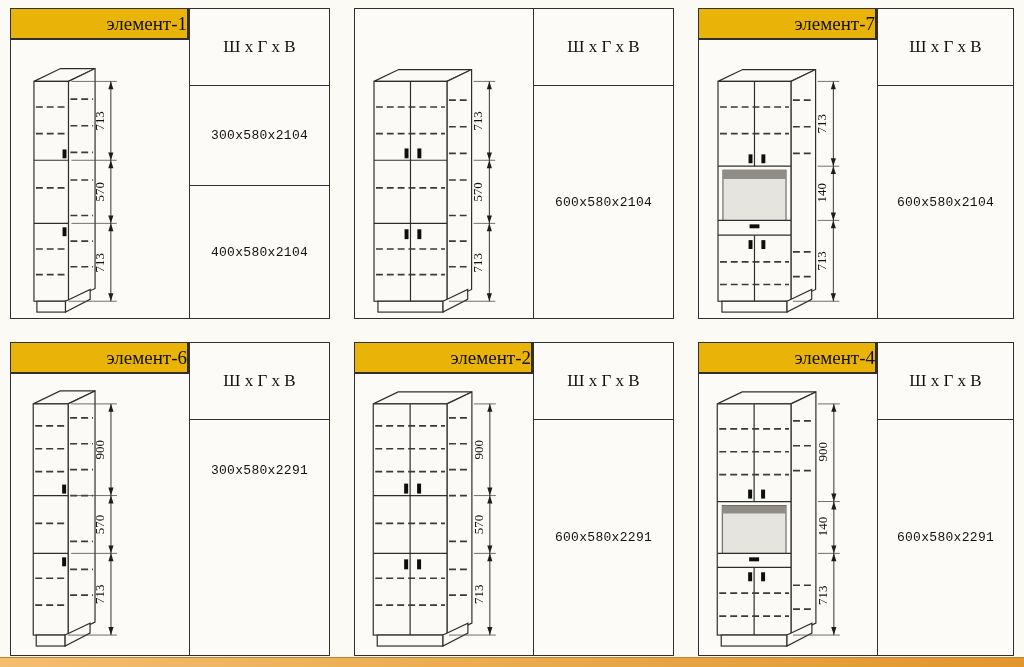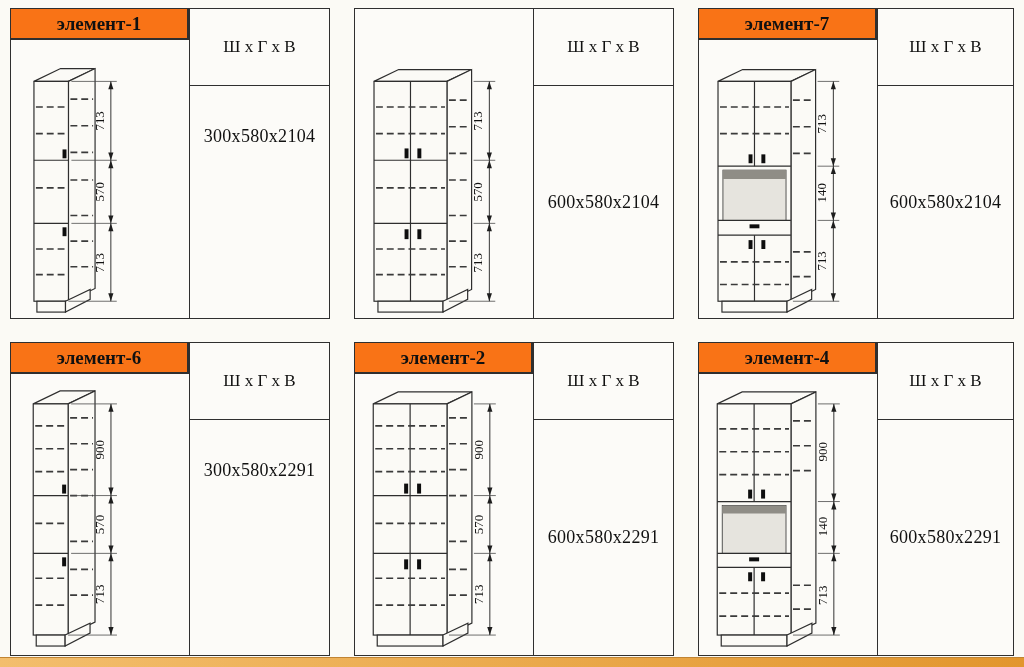"элемент-1" .title-box { background: #f97316 -> #eab308; font-weight: bold -> normal; justify-content: center -> flex-end }
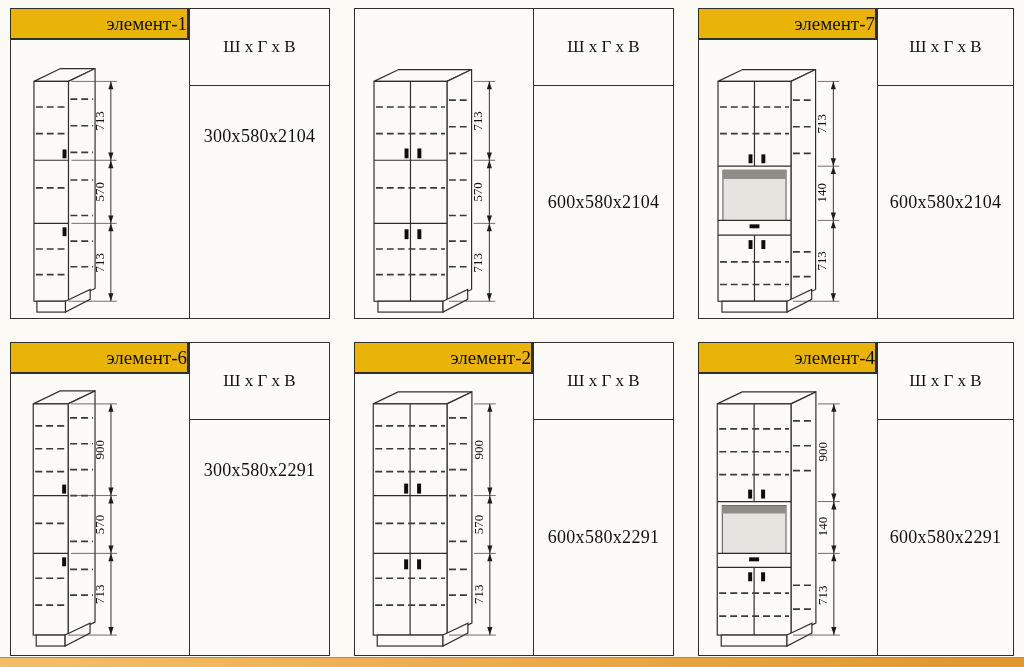"300x580x2104" .spec-cell { font-family: none -> Liberation Mono, monospace; font-size: 18px -> 13px }
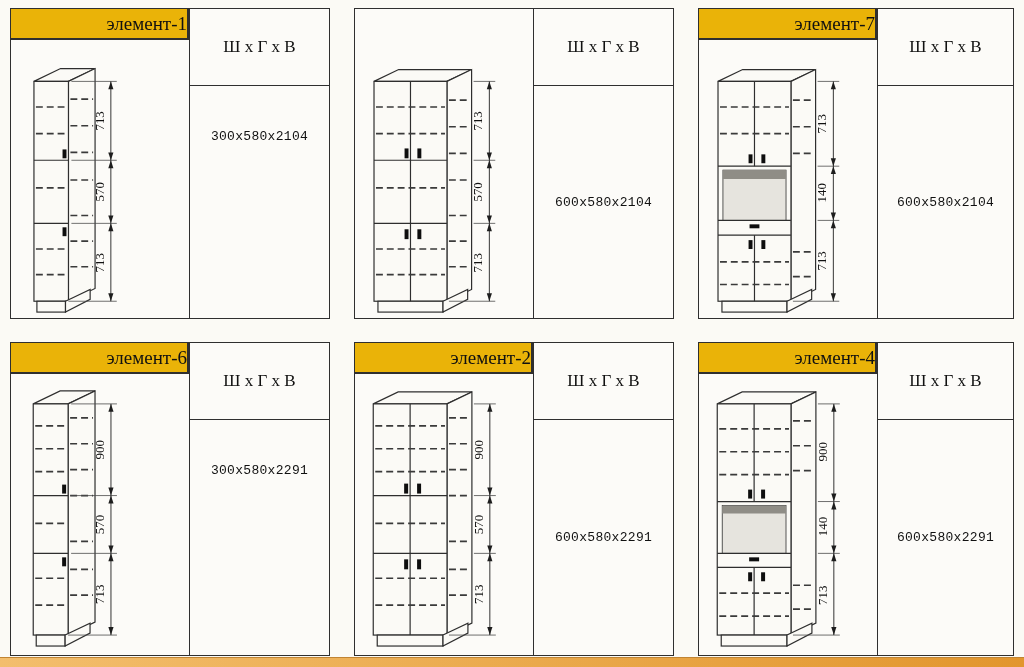"400x580x2104" div.spec-cell { html: none -> <div>400x580x2104</div> }
